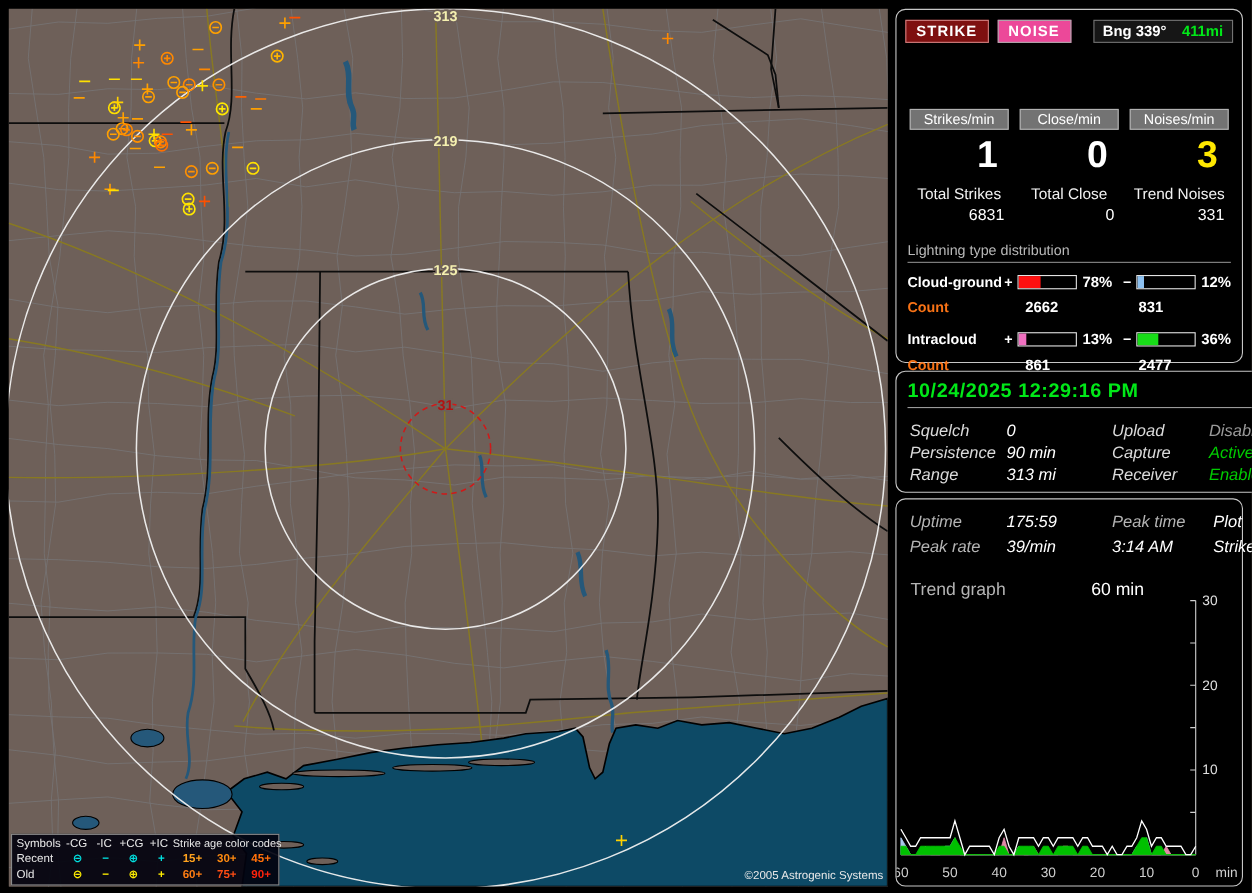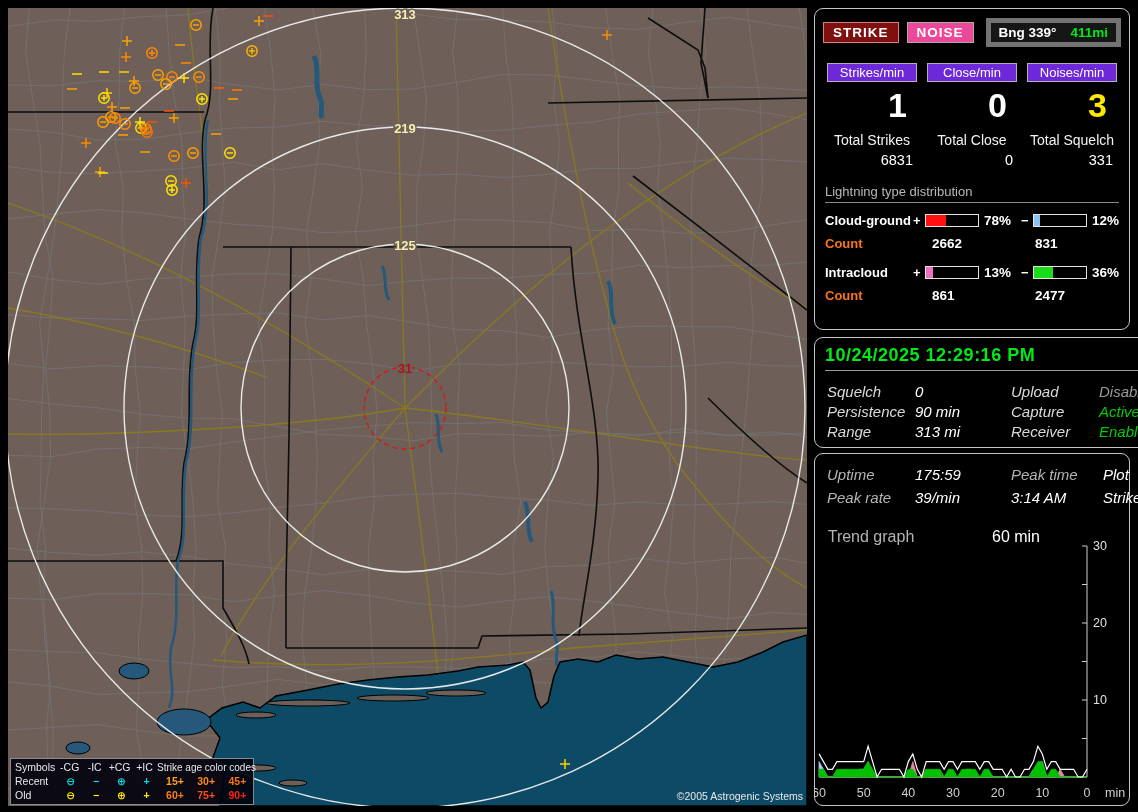"Bng 339°" #bng-chip { border: 5px solid #737373 -> 1px solid #737373 }
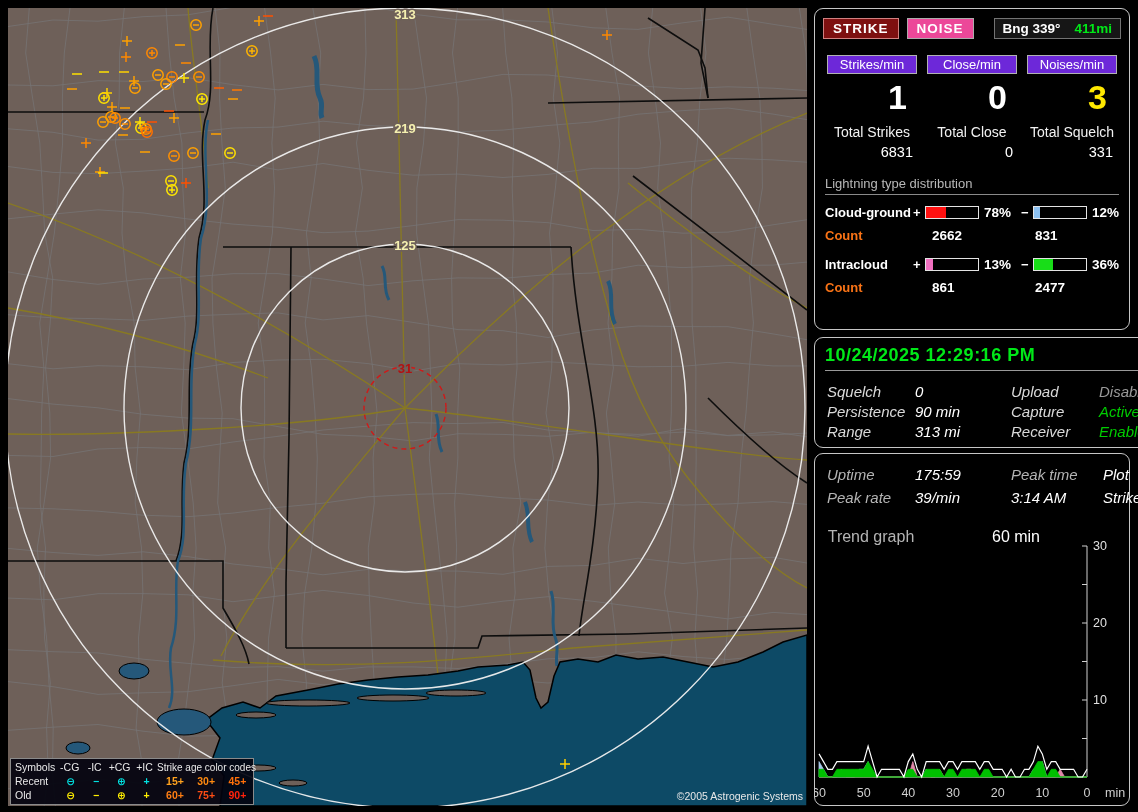"Strikes/min" .chip { background: #6d28d9 -> #737373; margin-top: none -> 44px }
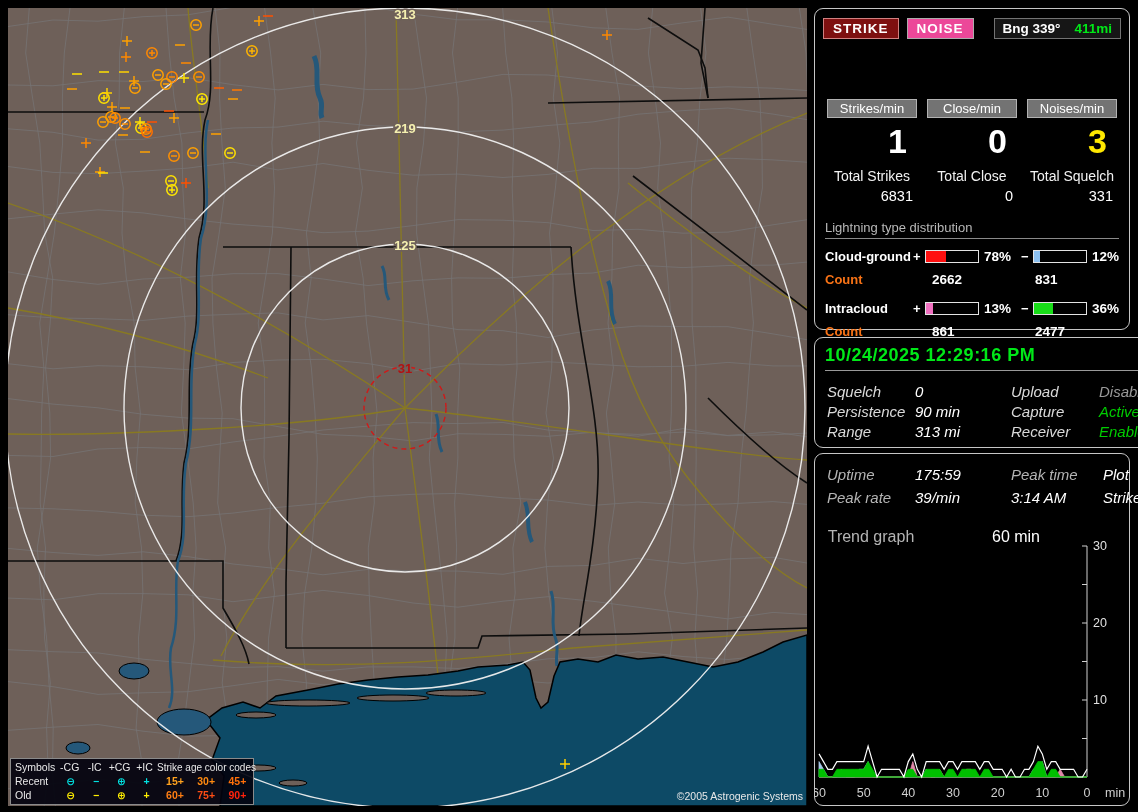"Total Squelch" span.tlabel { text: Total Squelch -> Trend Noises }
